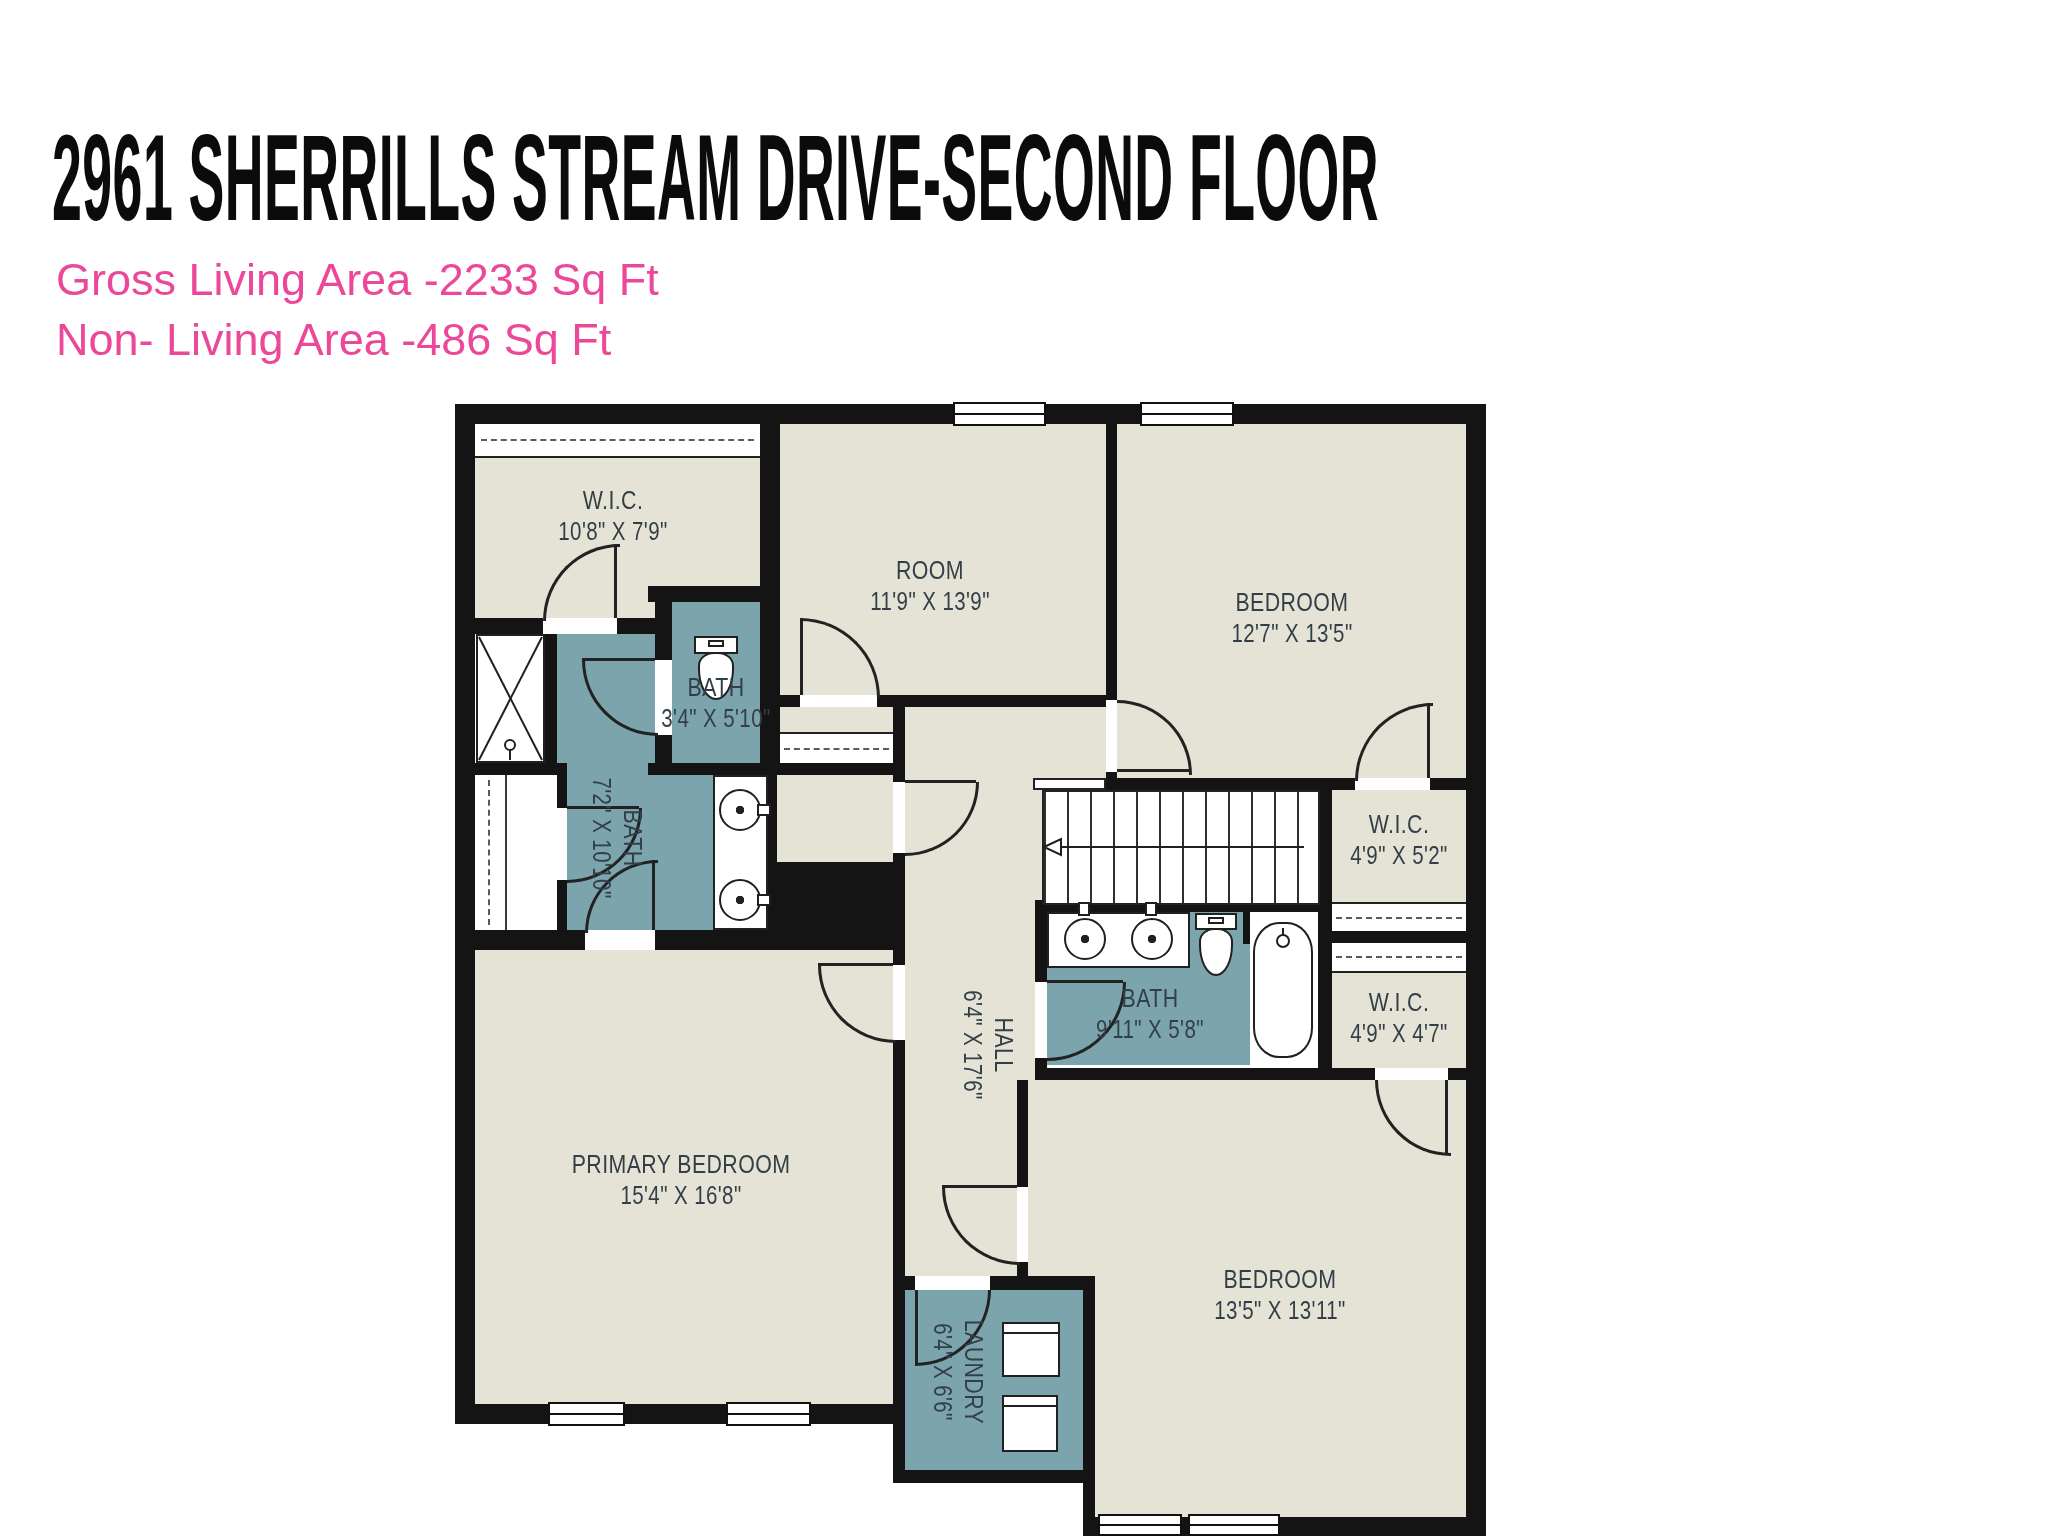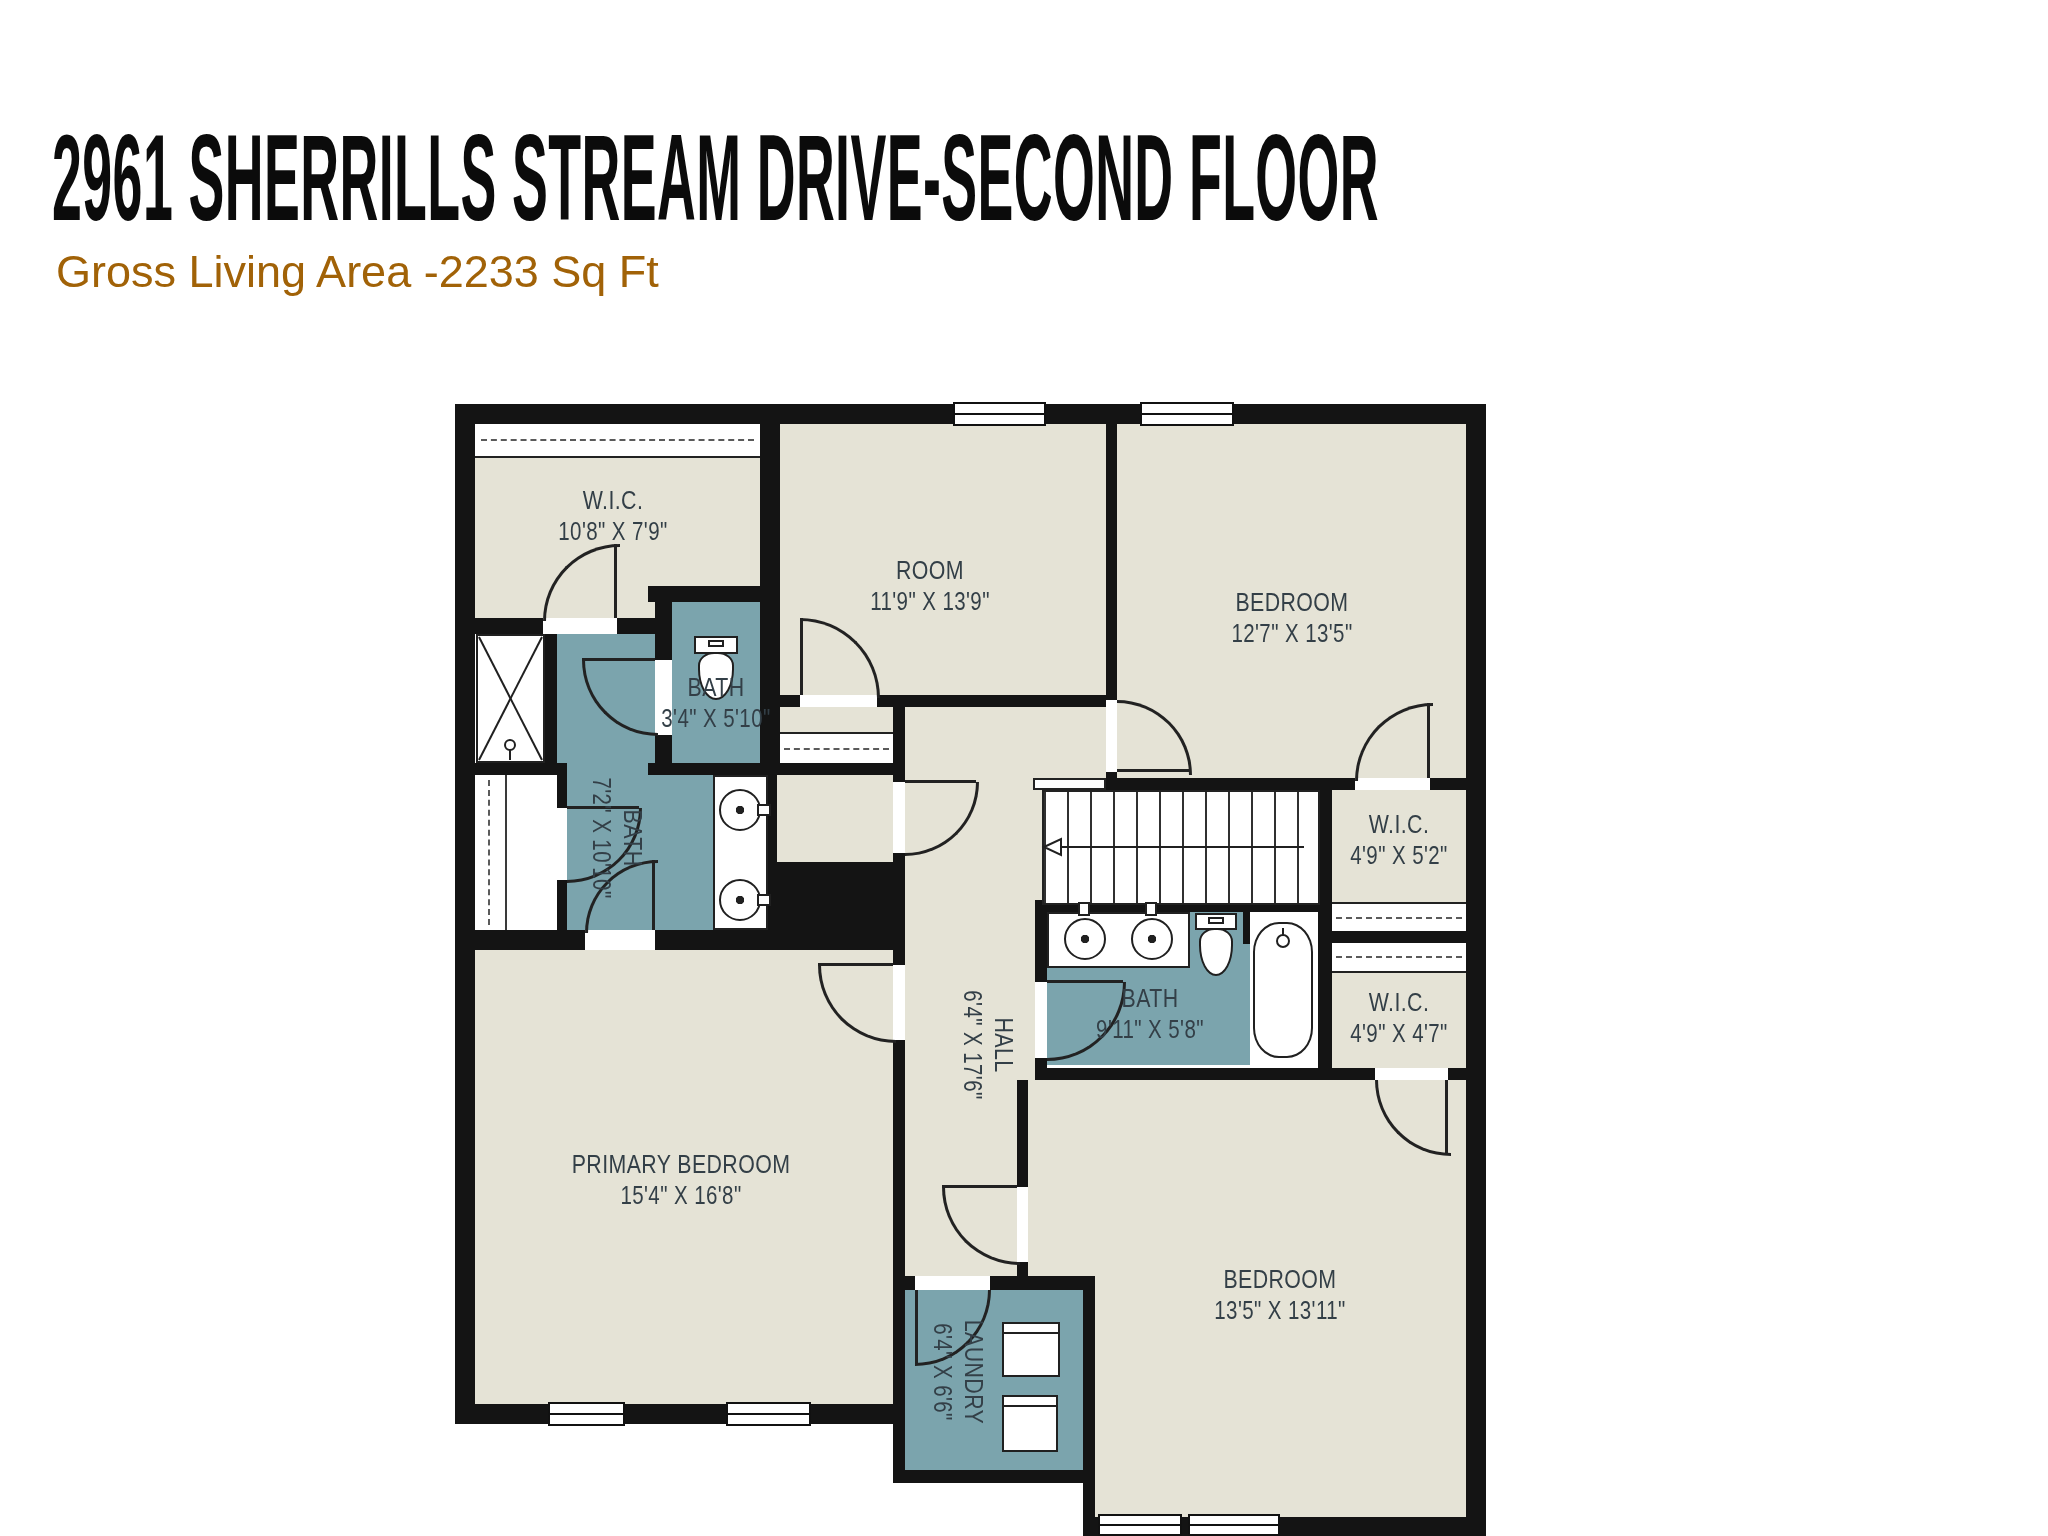"Gross Living Area -2233 Sq" .subtitle { color: #a16207 -> #ec4899; margin-top: none -> 8px }
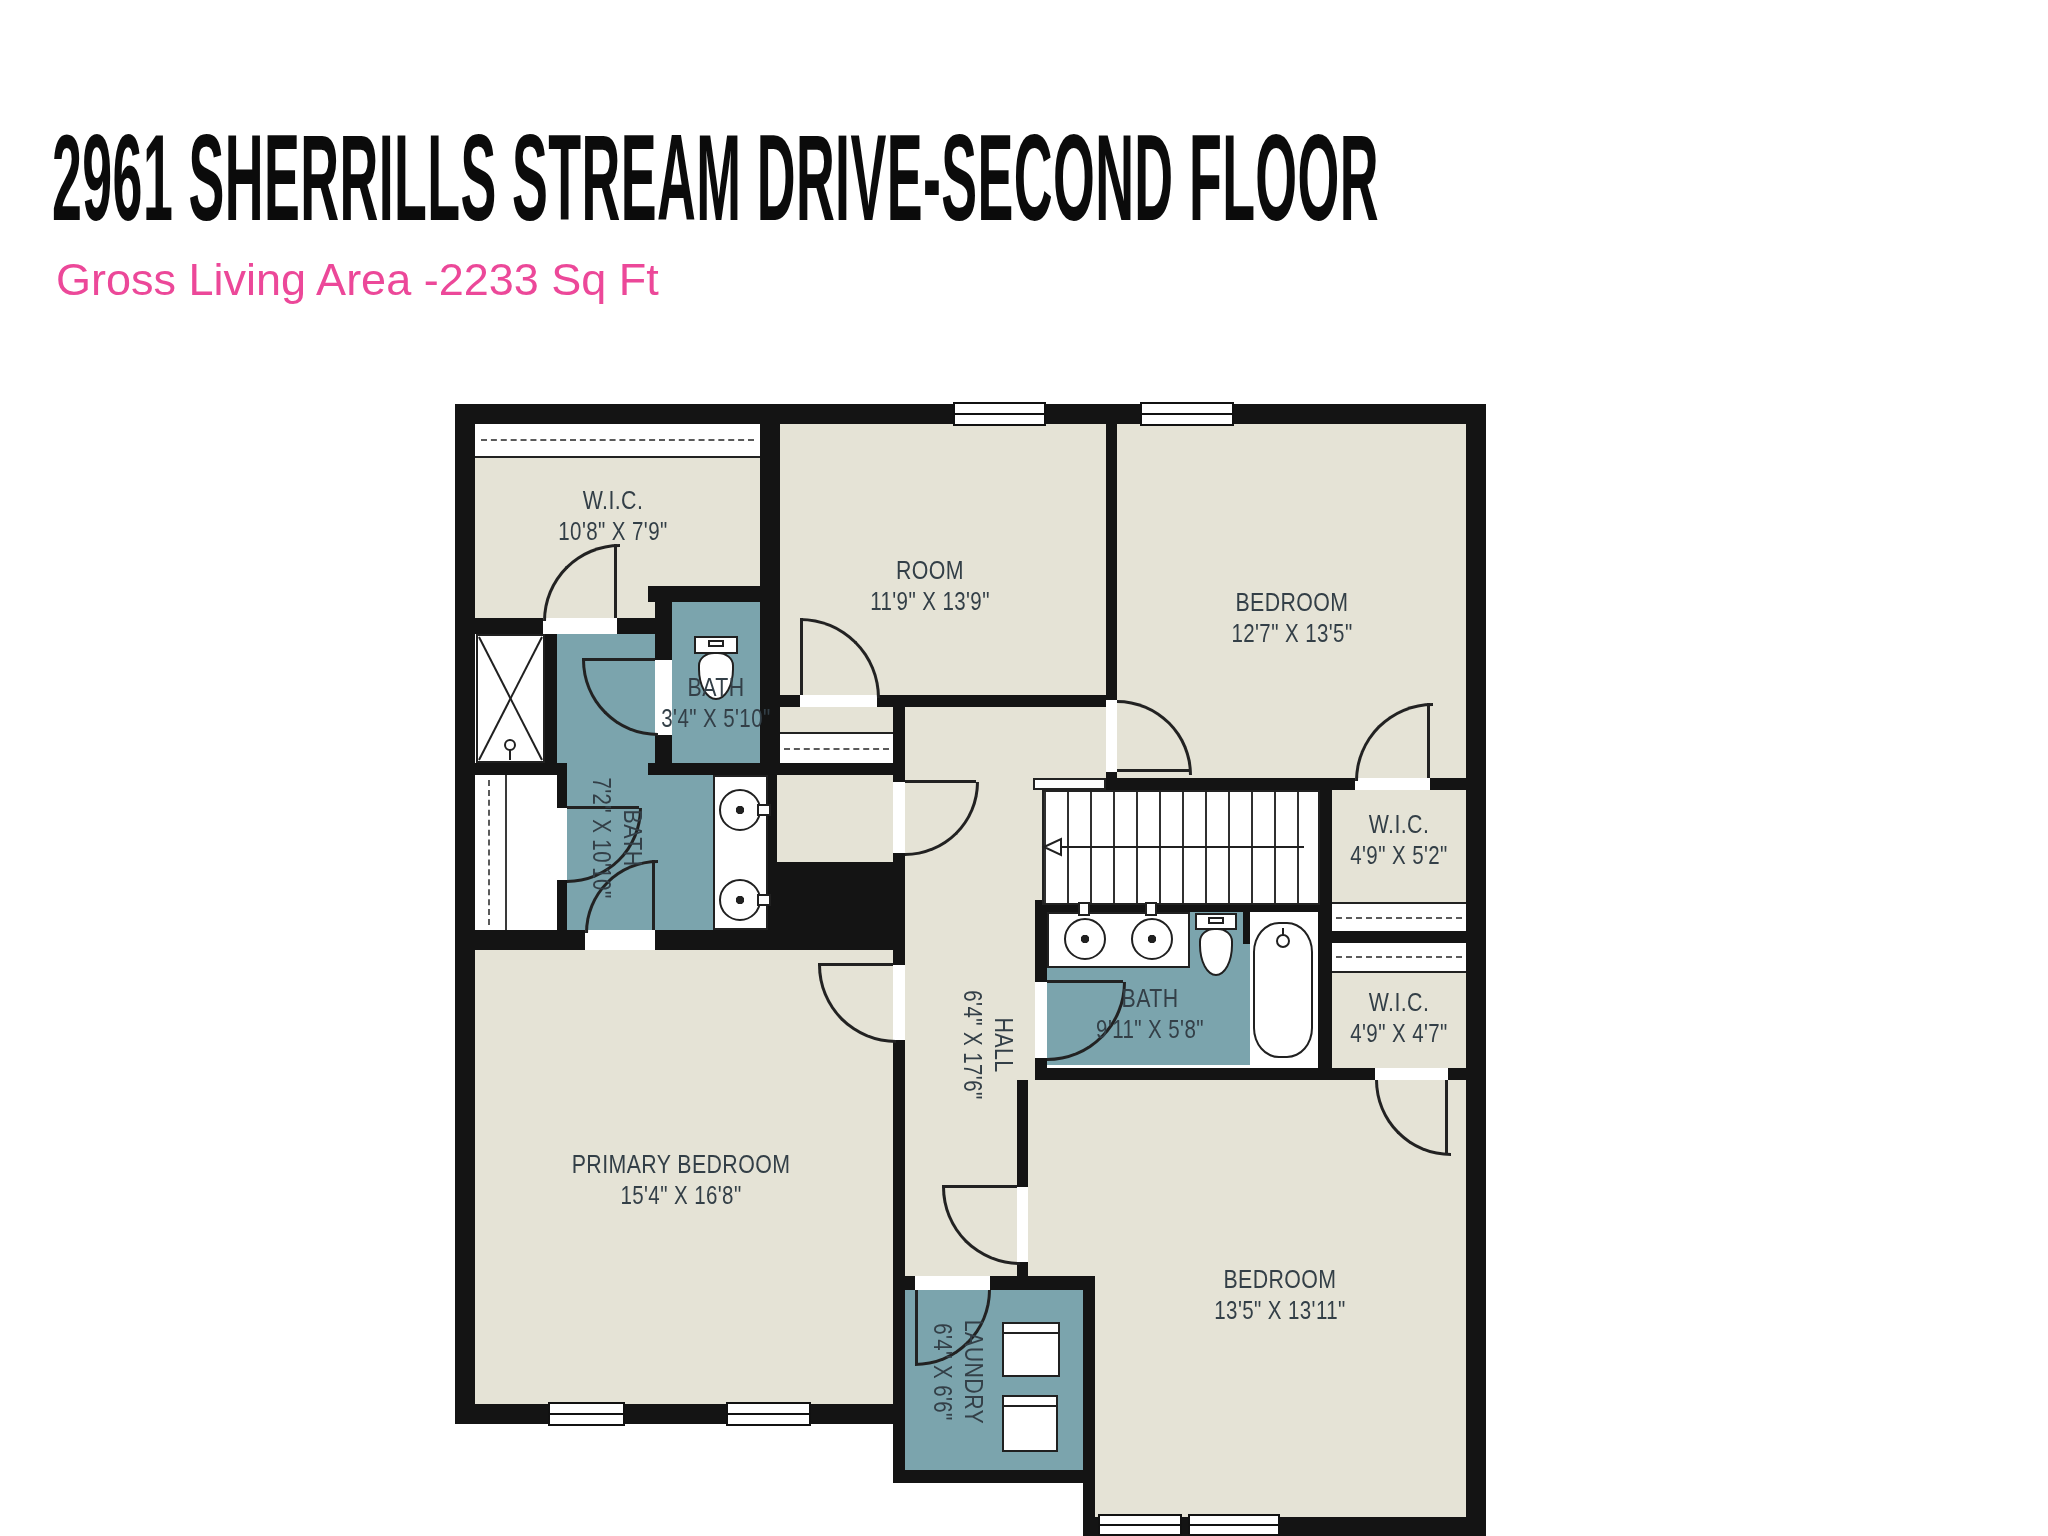"Non- Living Area -486 Sq" div.subtitle { html: none -> <div>Non- Living Area -486 Sq Ft</div> }
